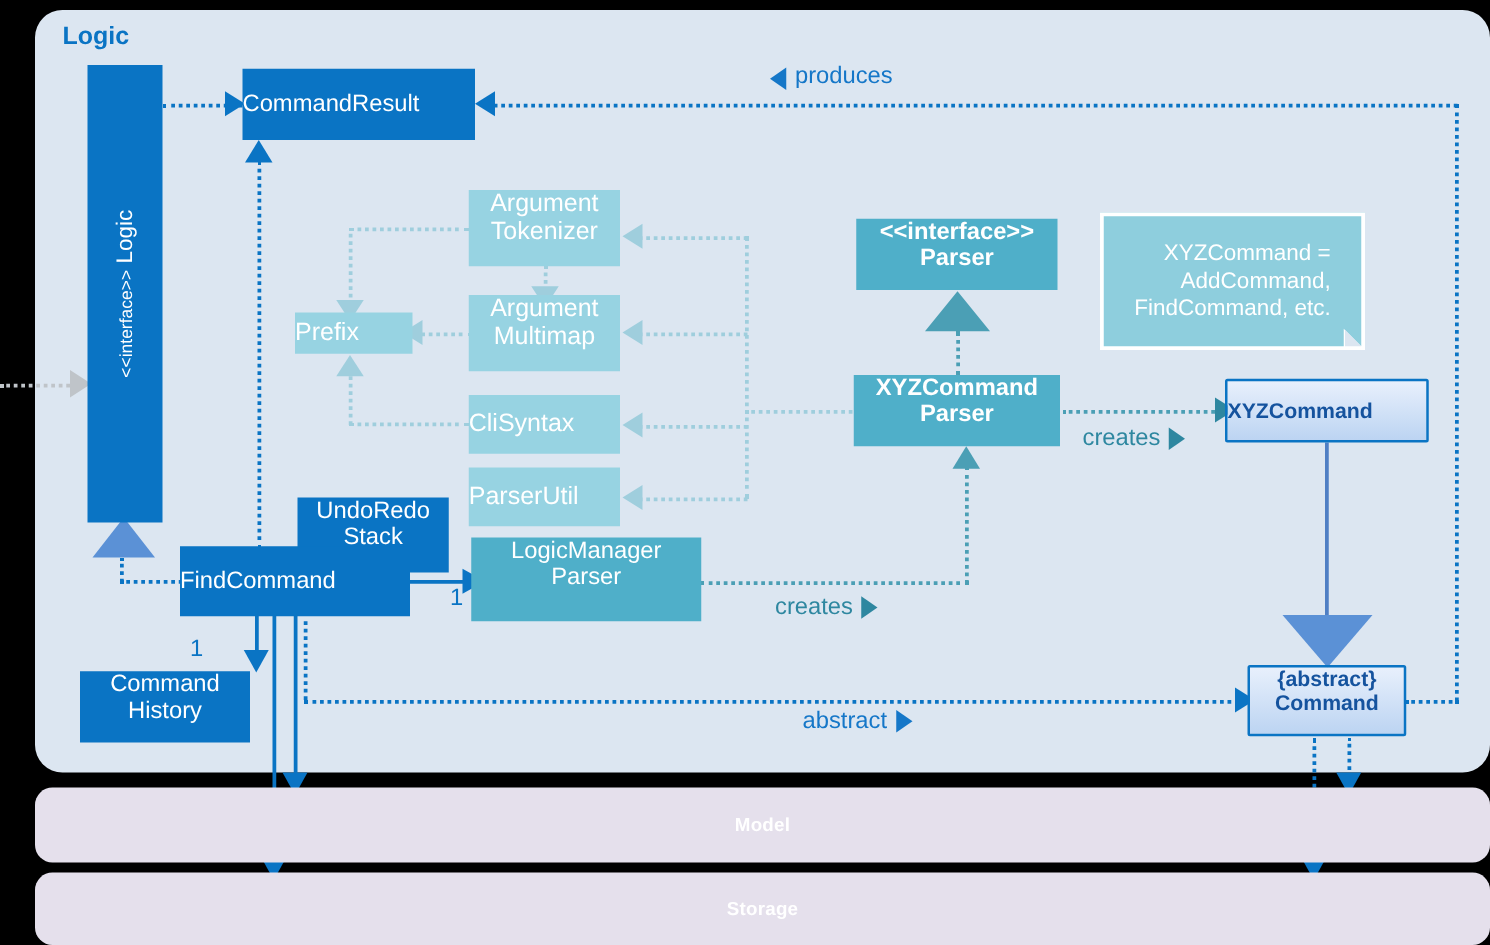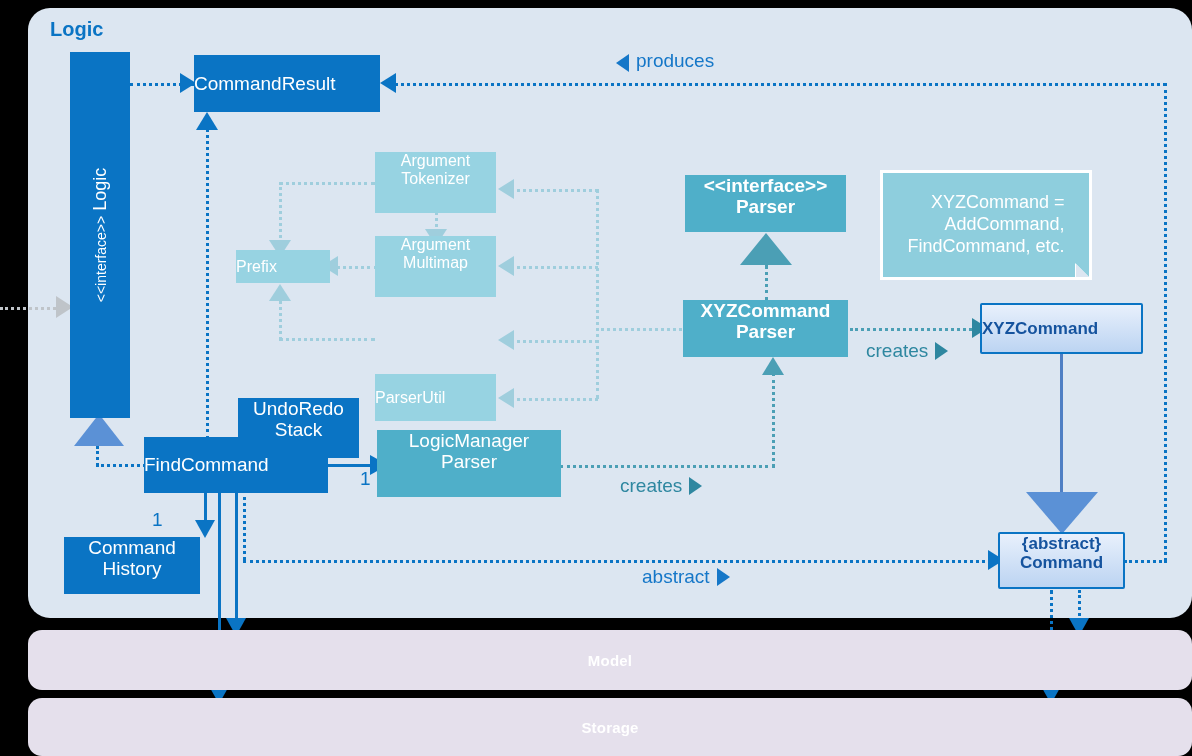"Argument" .lblue { font-size: 16px -> 20px }
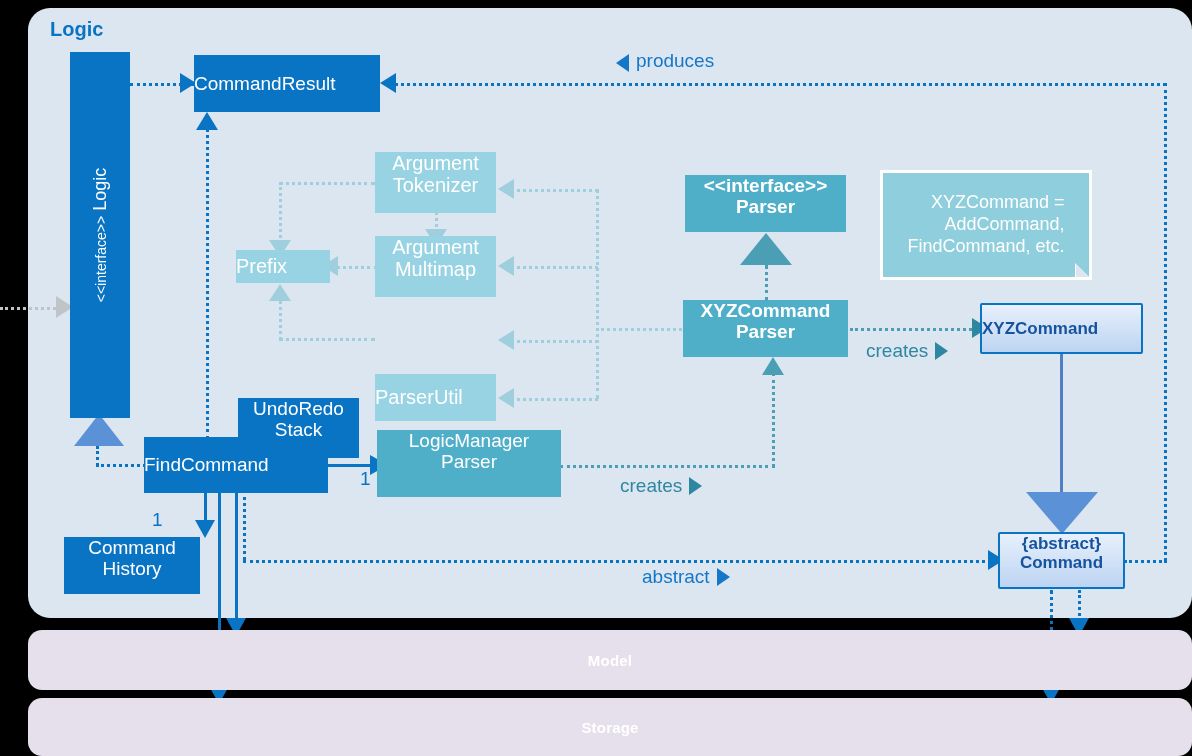"CliSyntax" div.node { html: none -> <div> <span>CliSyntax</span> </div> }
